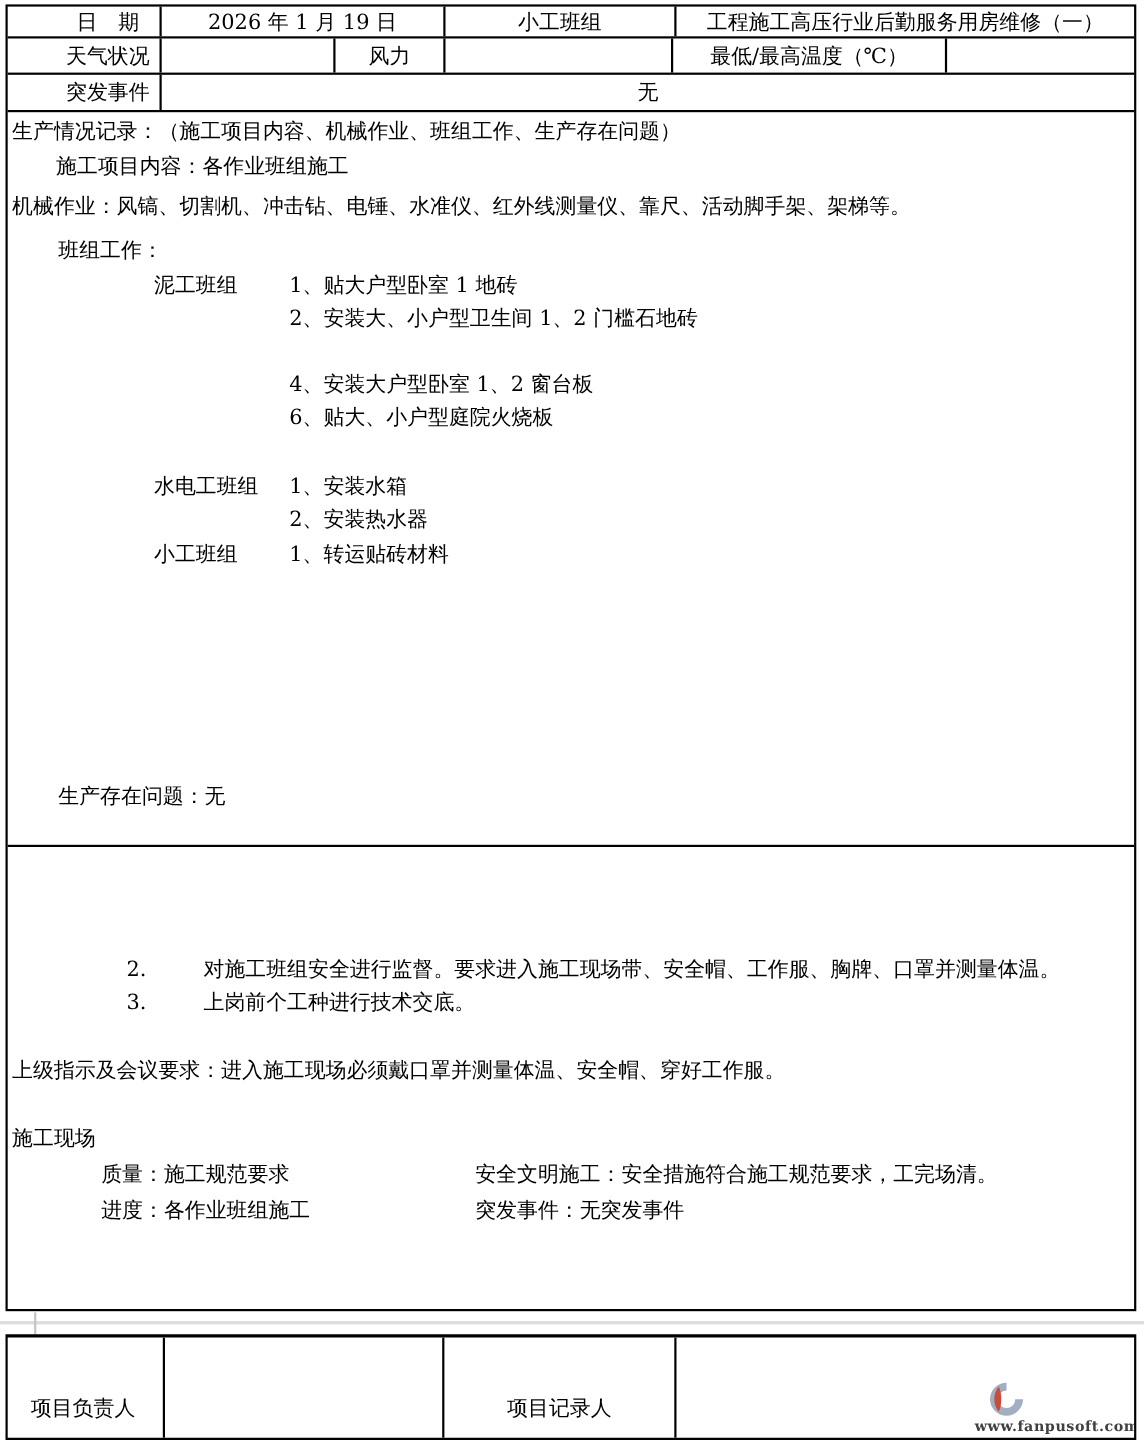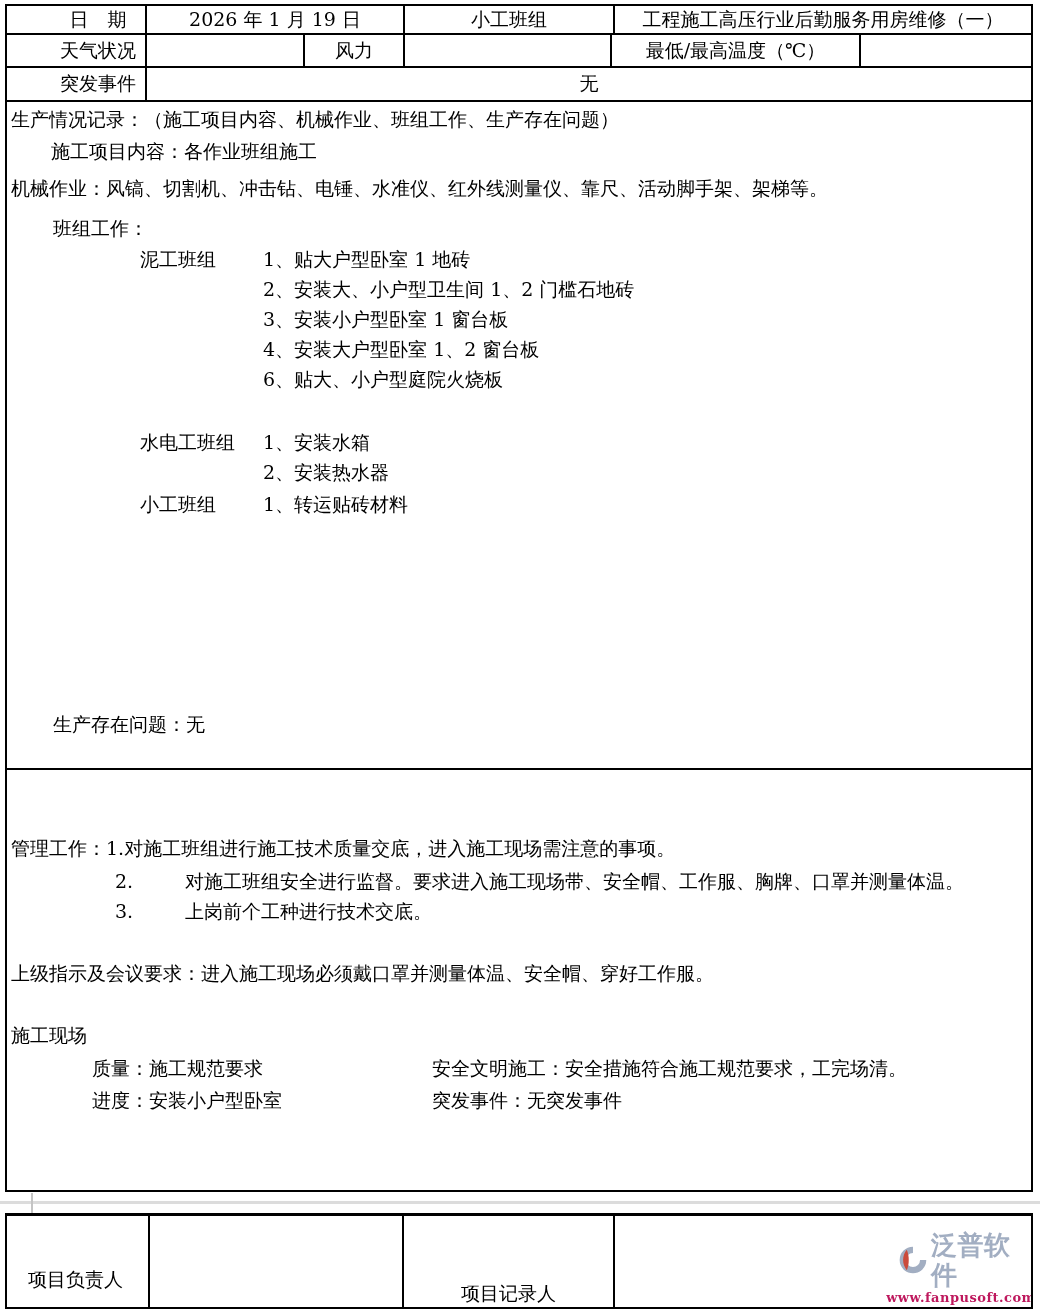"3、安装小户型卧室 1 窗台板" div.line { html: <div>3、安装小户型卧室 1 窗台板</div> -> none }
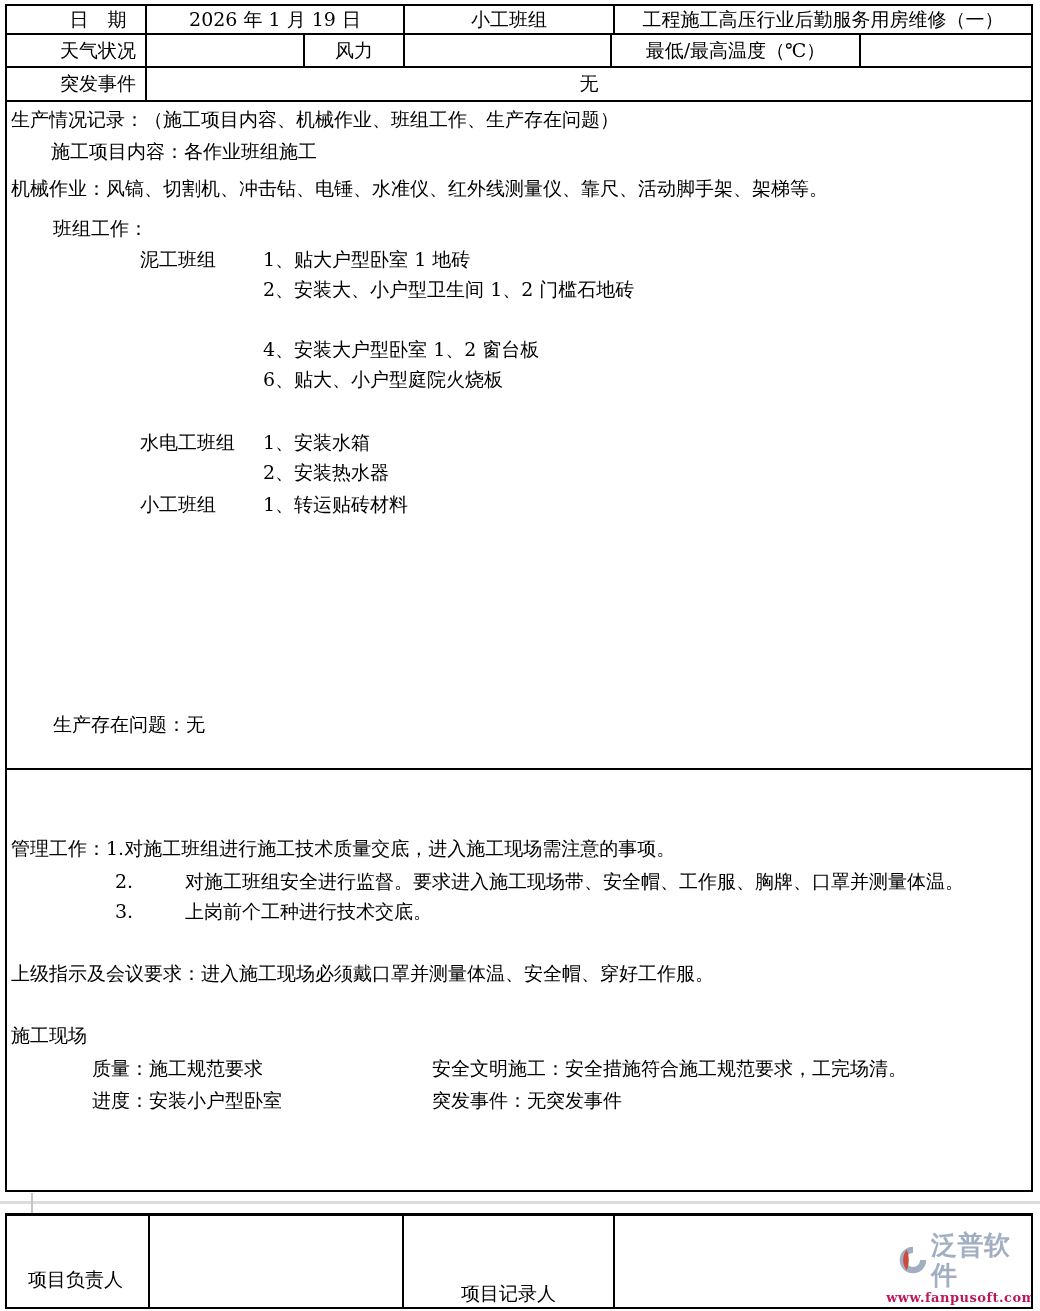"管理工作：1.对施工班组进行施工技术质量交底，进入施工现场需注意的事项。" div.line { html: <div><span>管理工作：</span><span>1.</span><span>对施工班组进行施工技术质量交底，进入施工现场需注意的事项。</span></div> -> none }
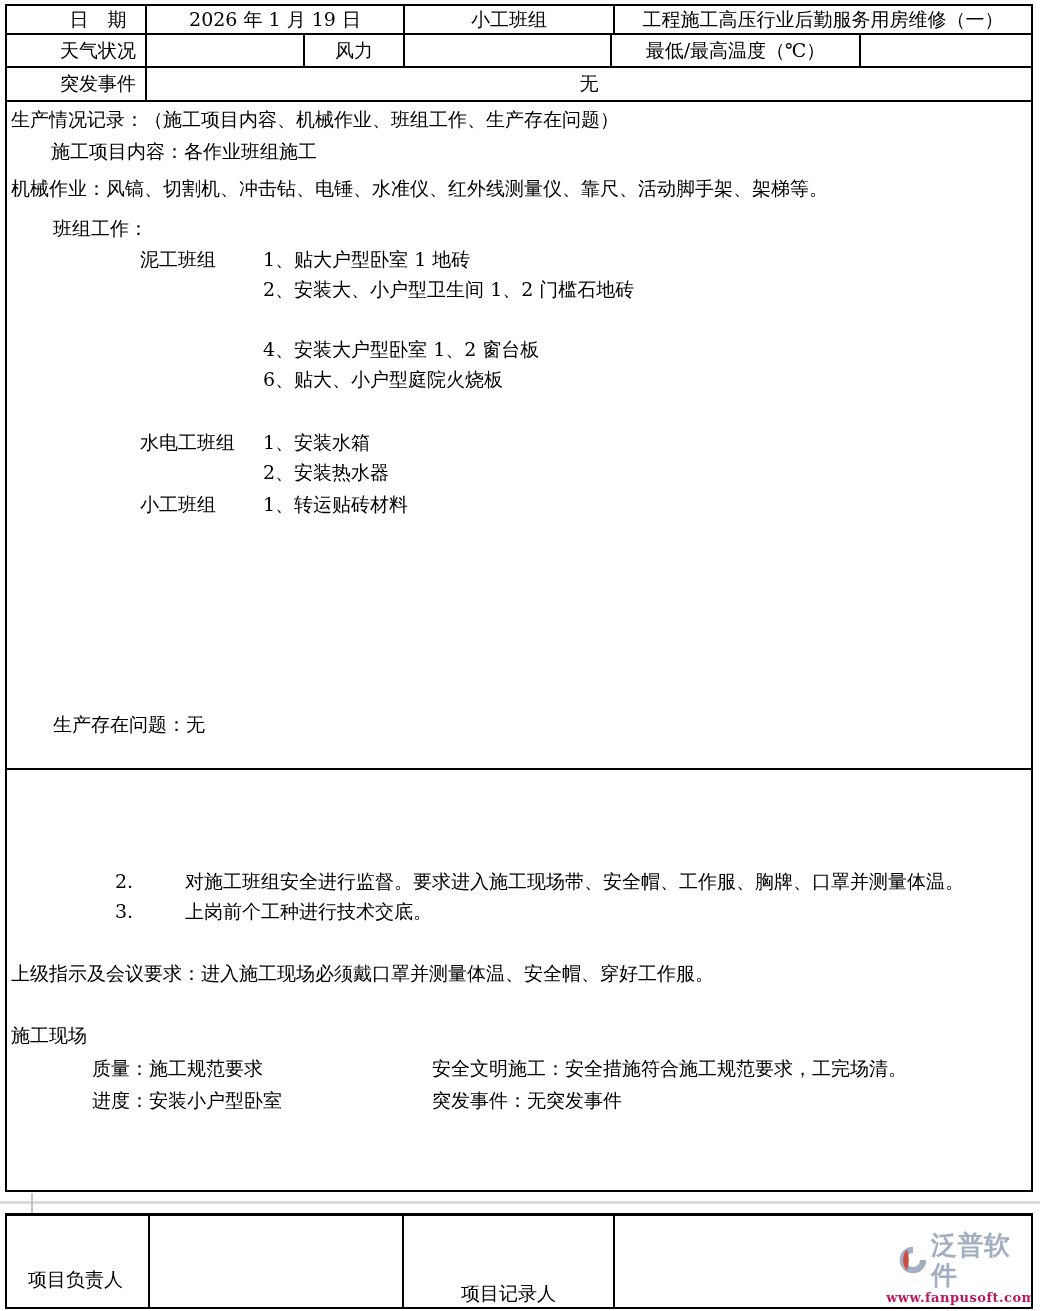"进度：安装小户型卧室" div.line { text: 安装小户型卧室 -> 各作业班组施工 }
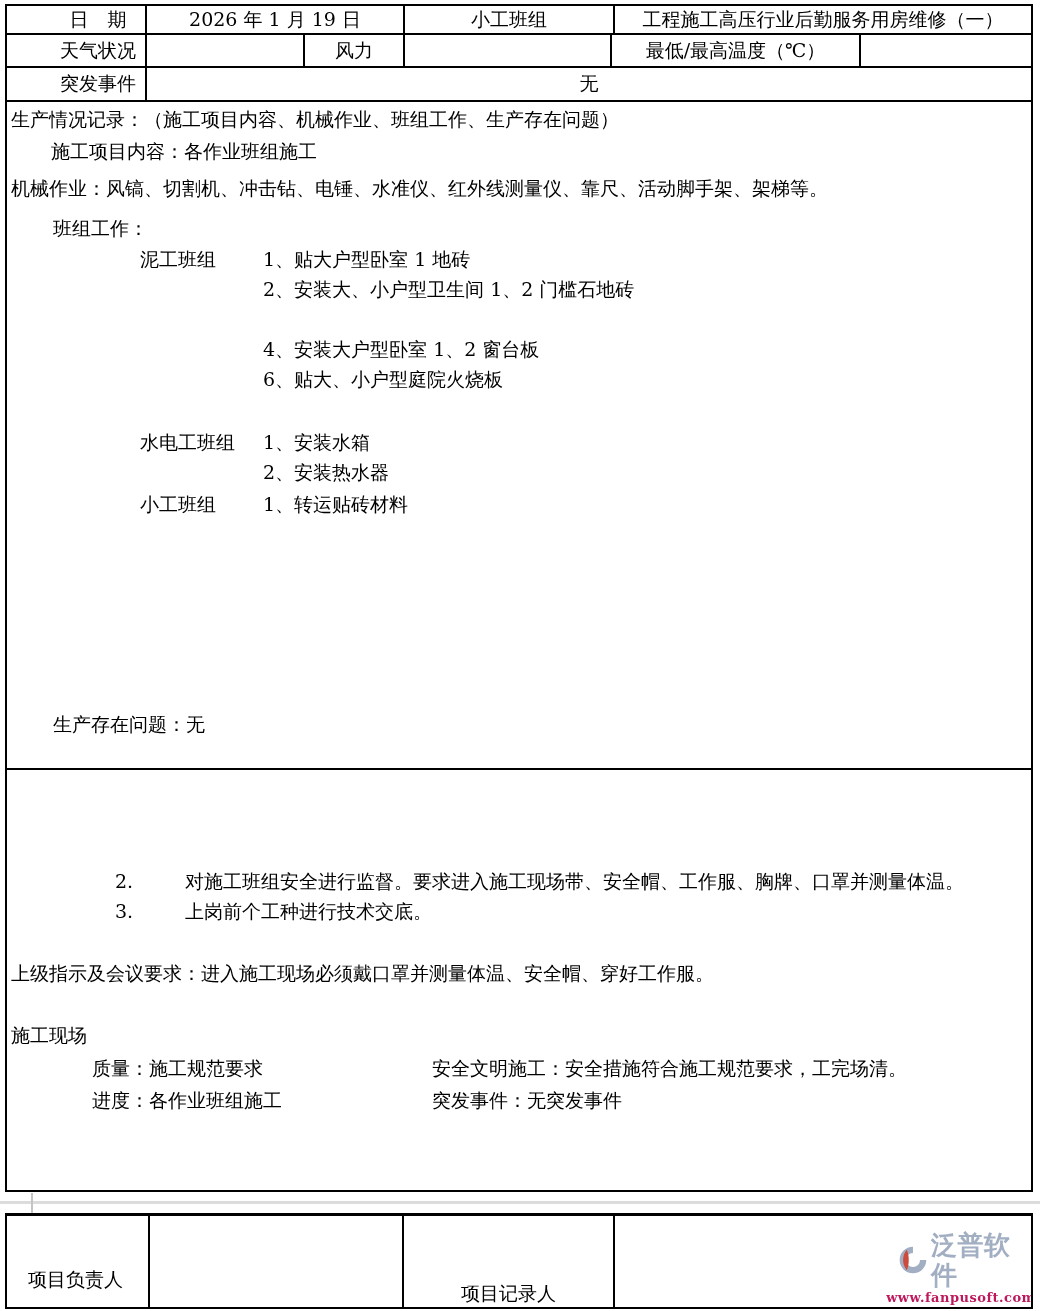"泛普软件" span.logo-name { html: <span>泛普软件</span> -> none }
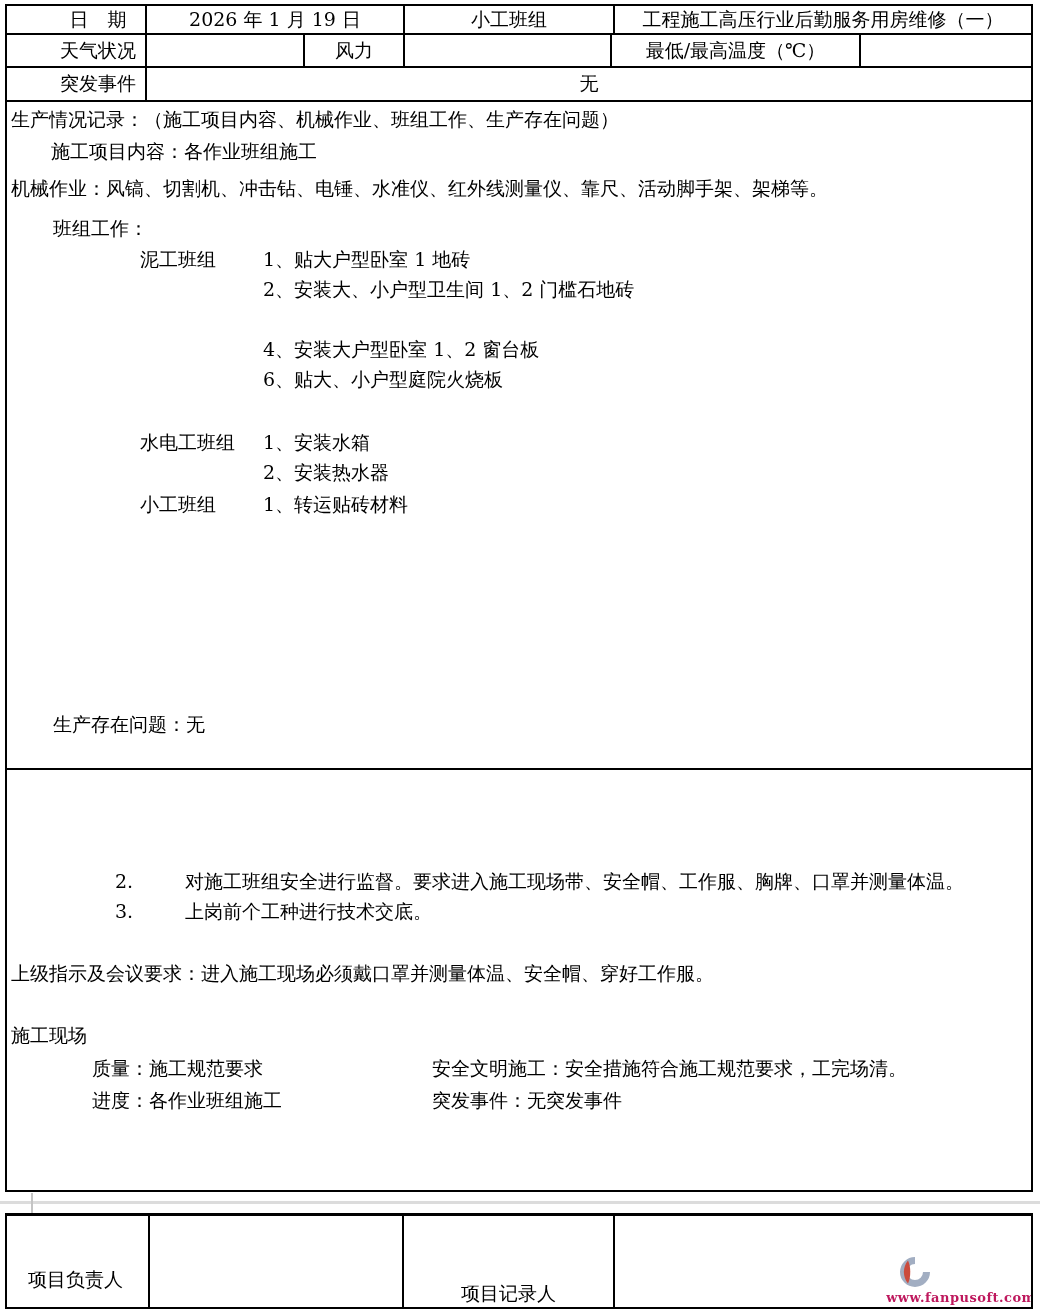"项目记录人" .f3 { padding-bottom: 0 -> 14px }
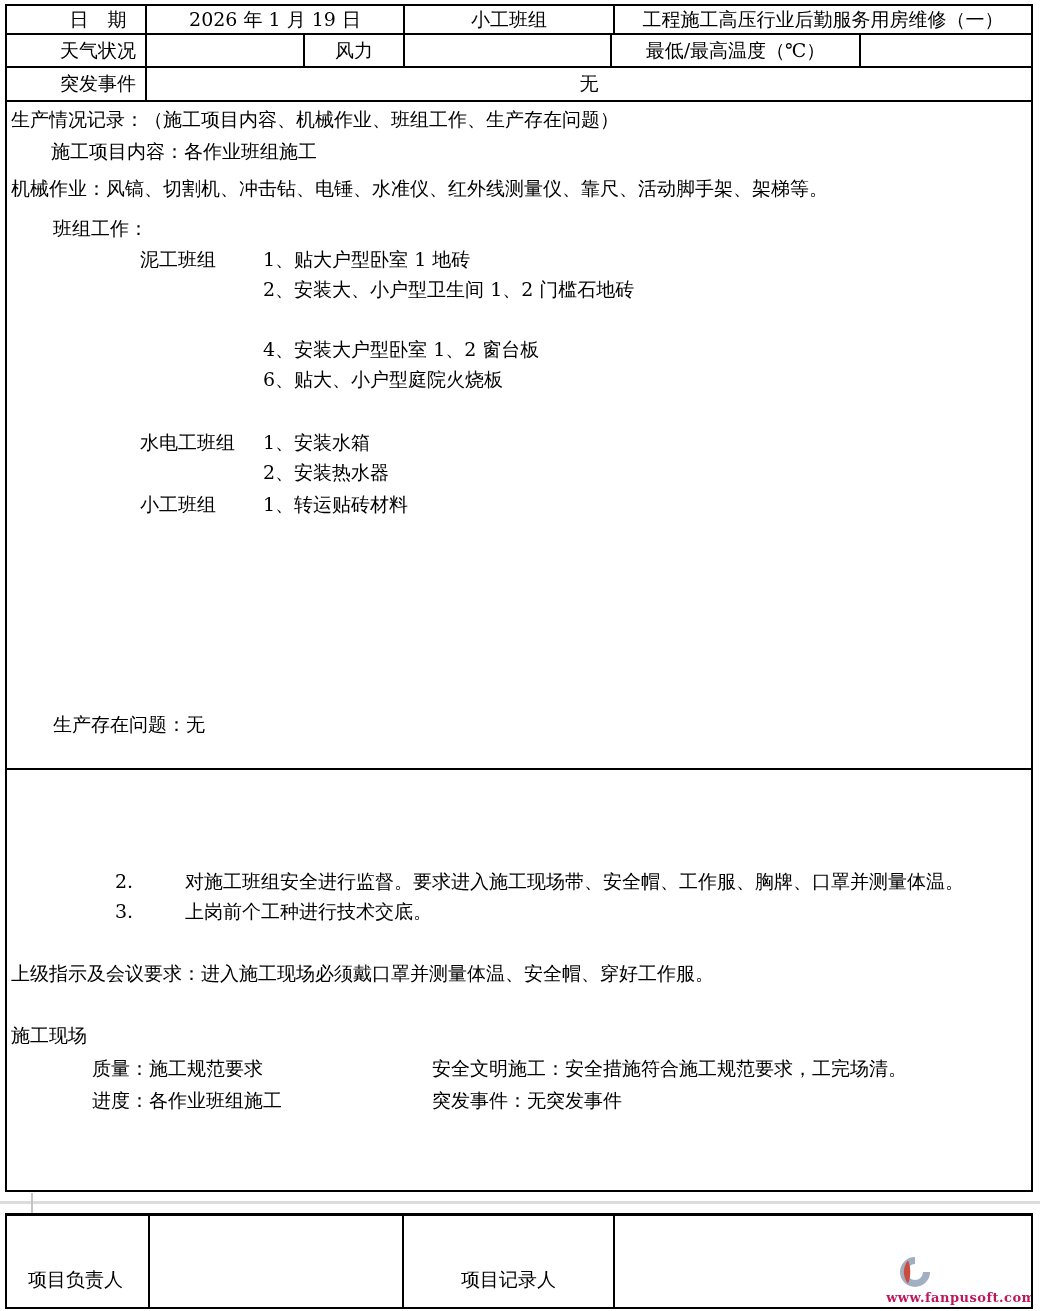"www.fanpusoft.com" .logo-url { color: #be185d -> #404040 }
